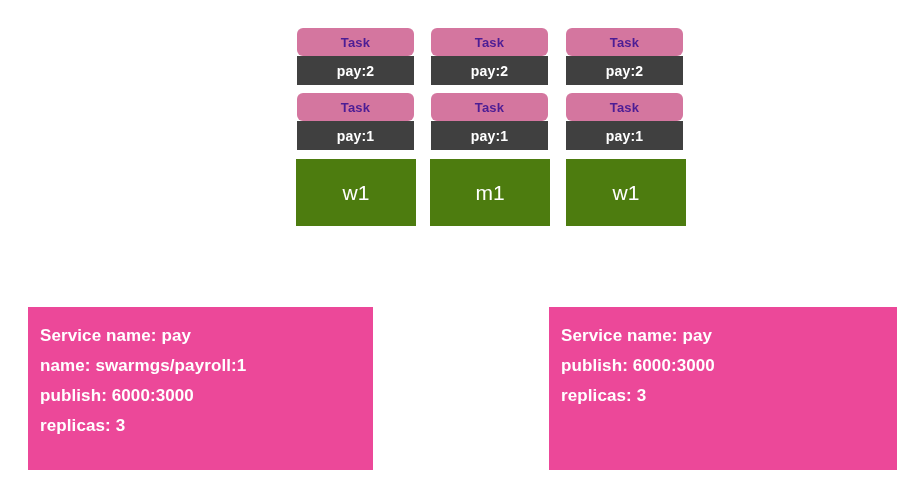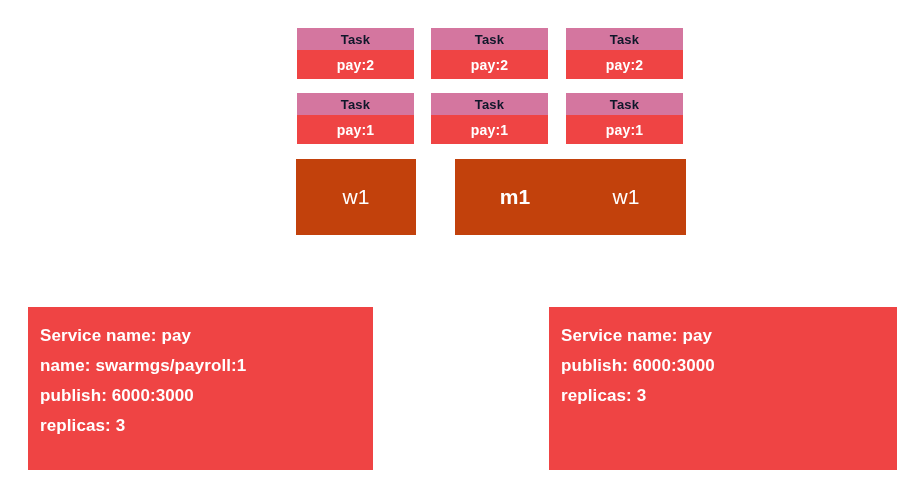"Task" .task-header { border-radius: none -> 6px; color: #0f172a -> #4c1d95; height: 22px -> 28px }
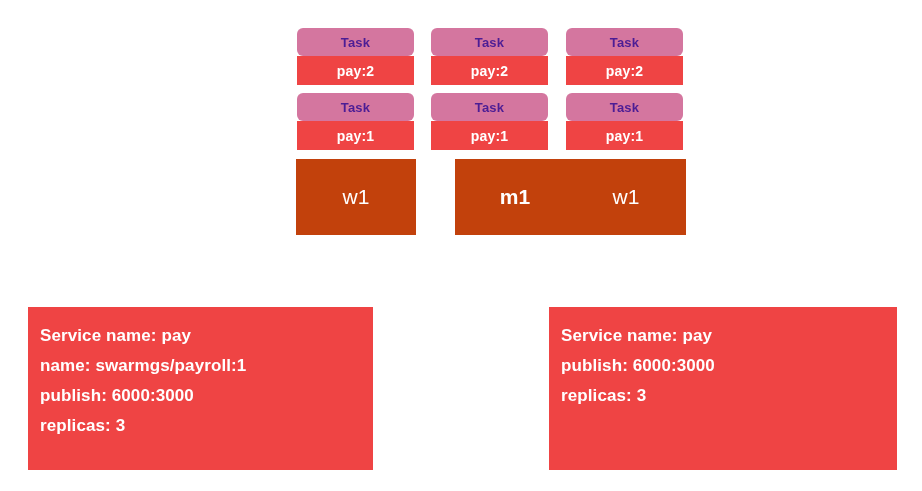"pay:2" .task-body { background: #ef4444 -> #404040 }
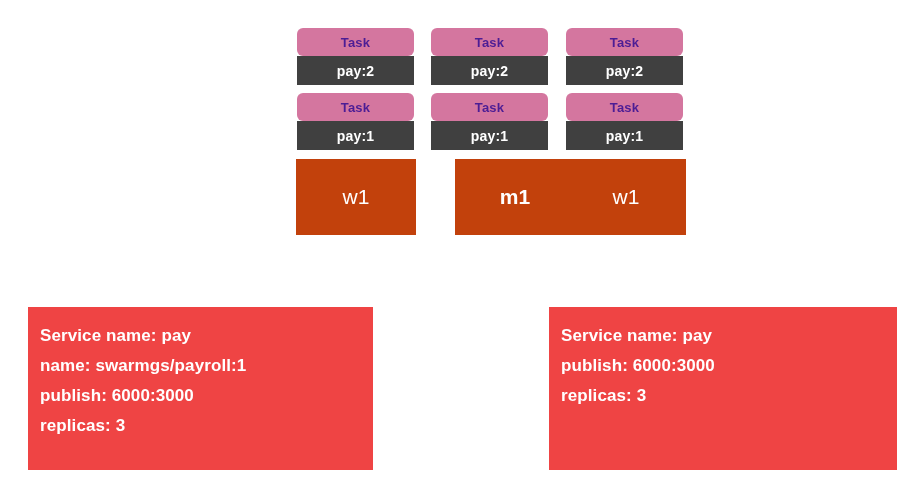"w1" .node-box { background: #c2410c -> #4d7c0f; height: 76px -> 67px }
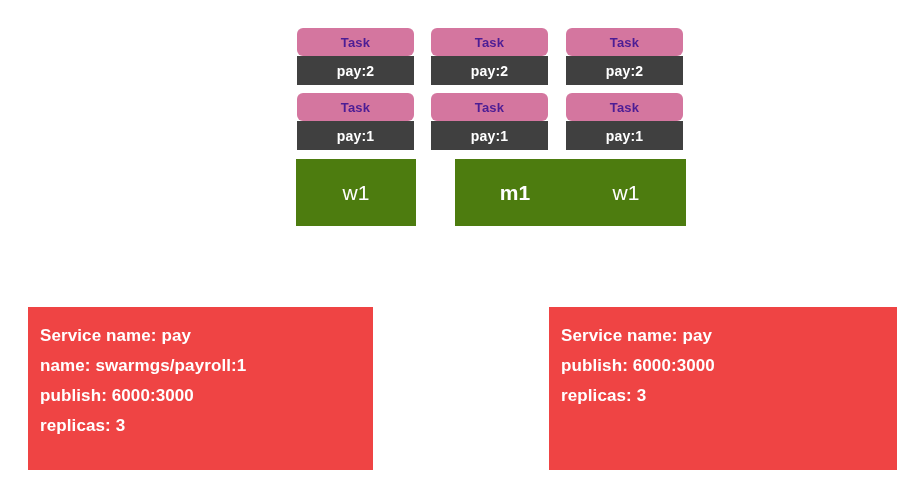"m1" div.node-box { font-weight: bold -> none; left: 455px -> 430px }
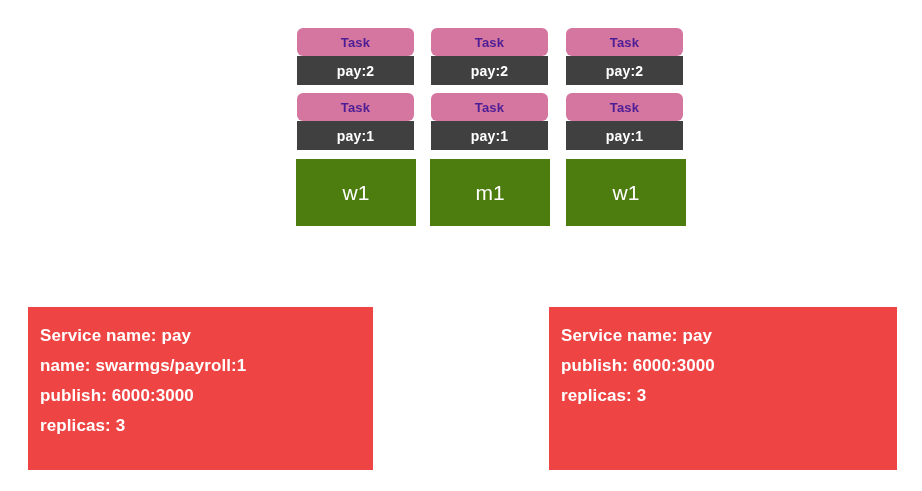"Service name: pay" .spec-panel { background: #ef4444 -> #ec4899 }
